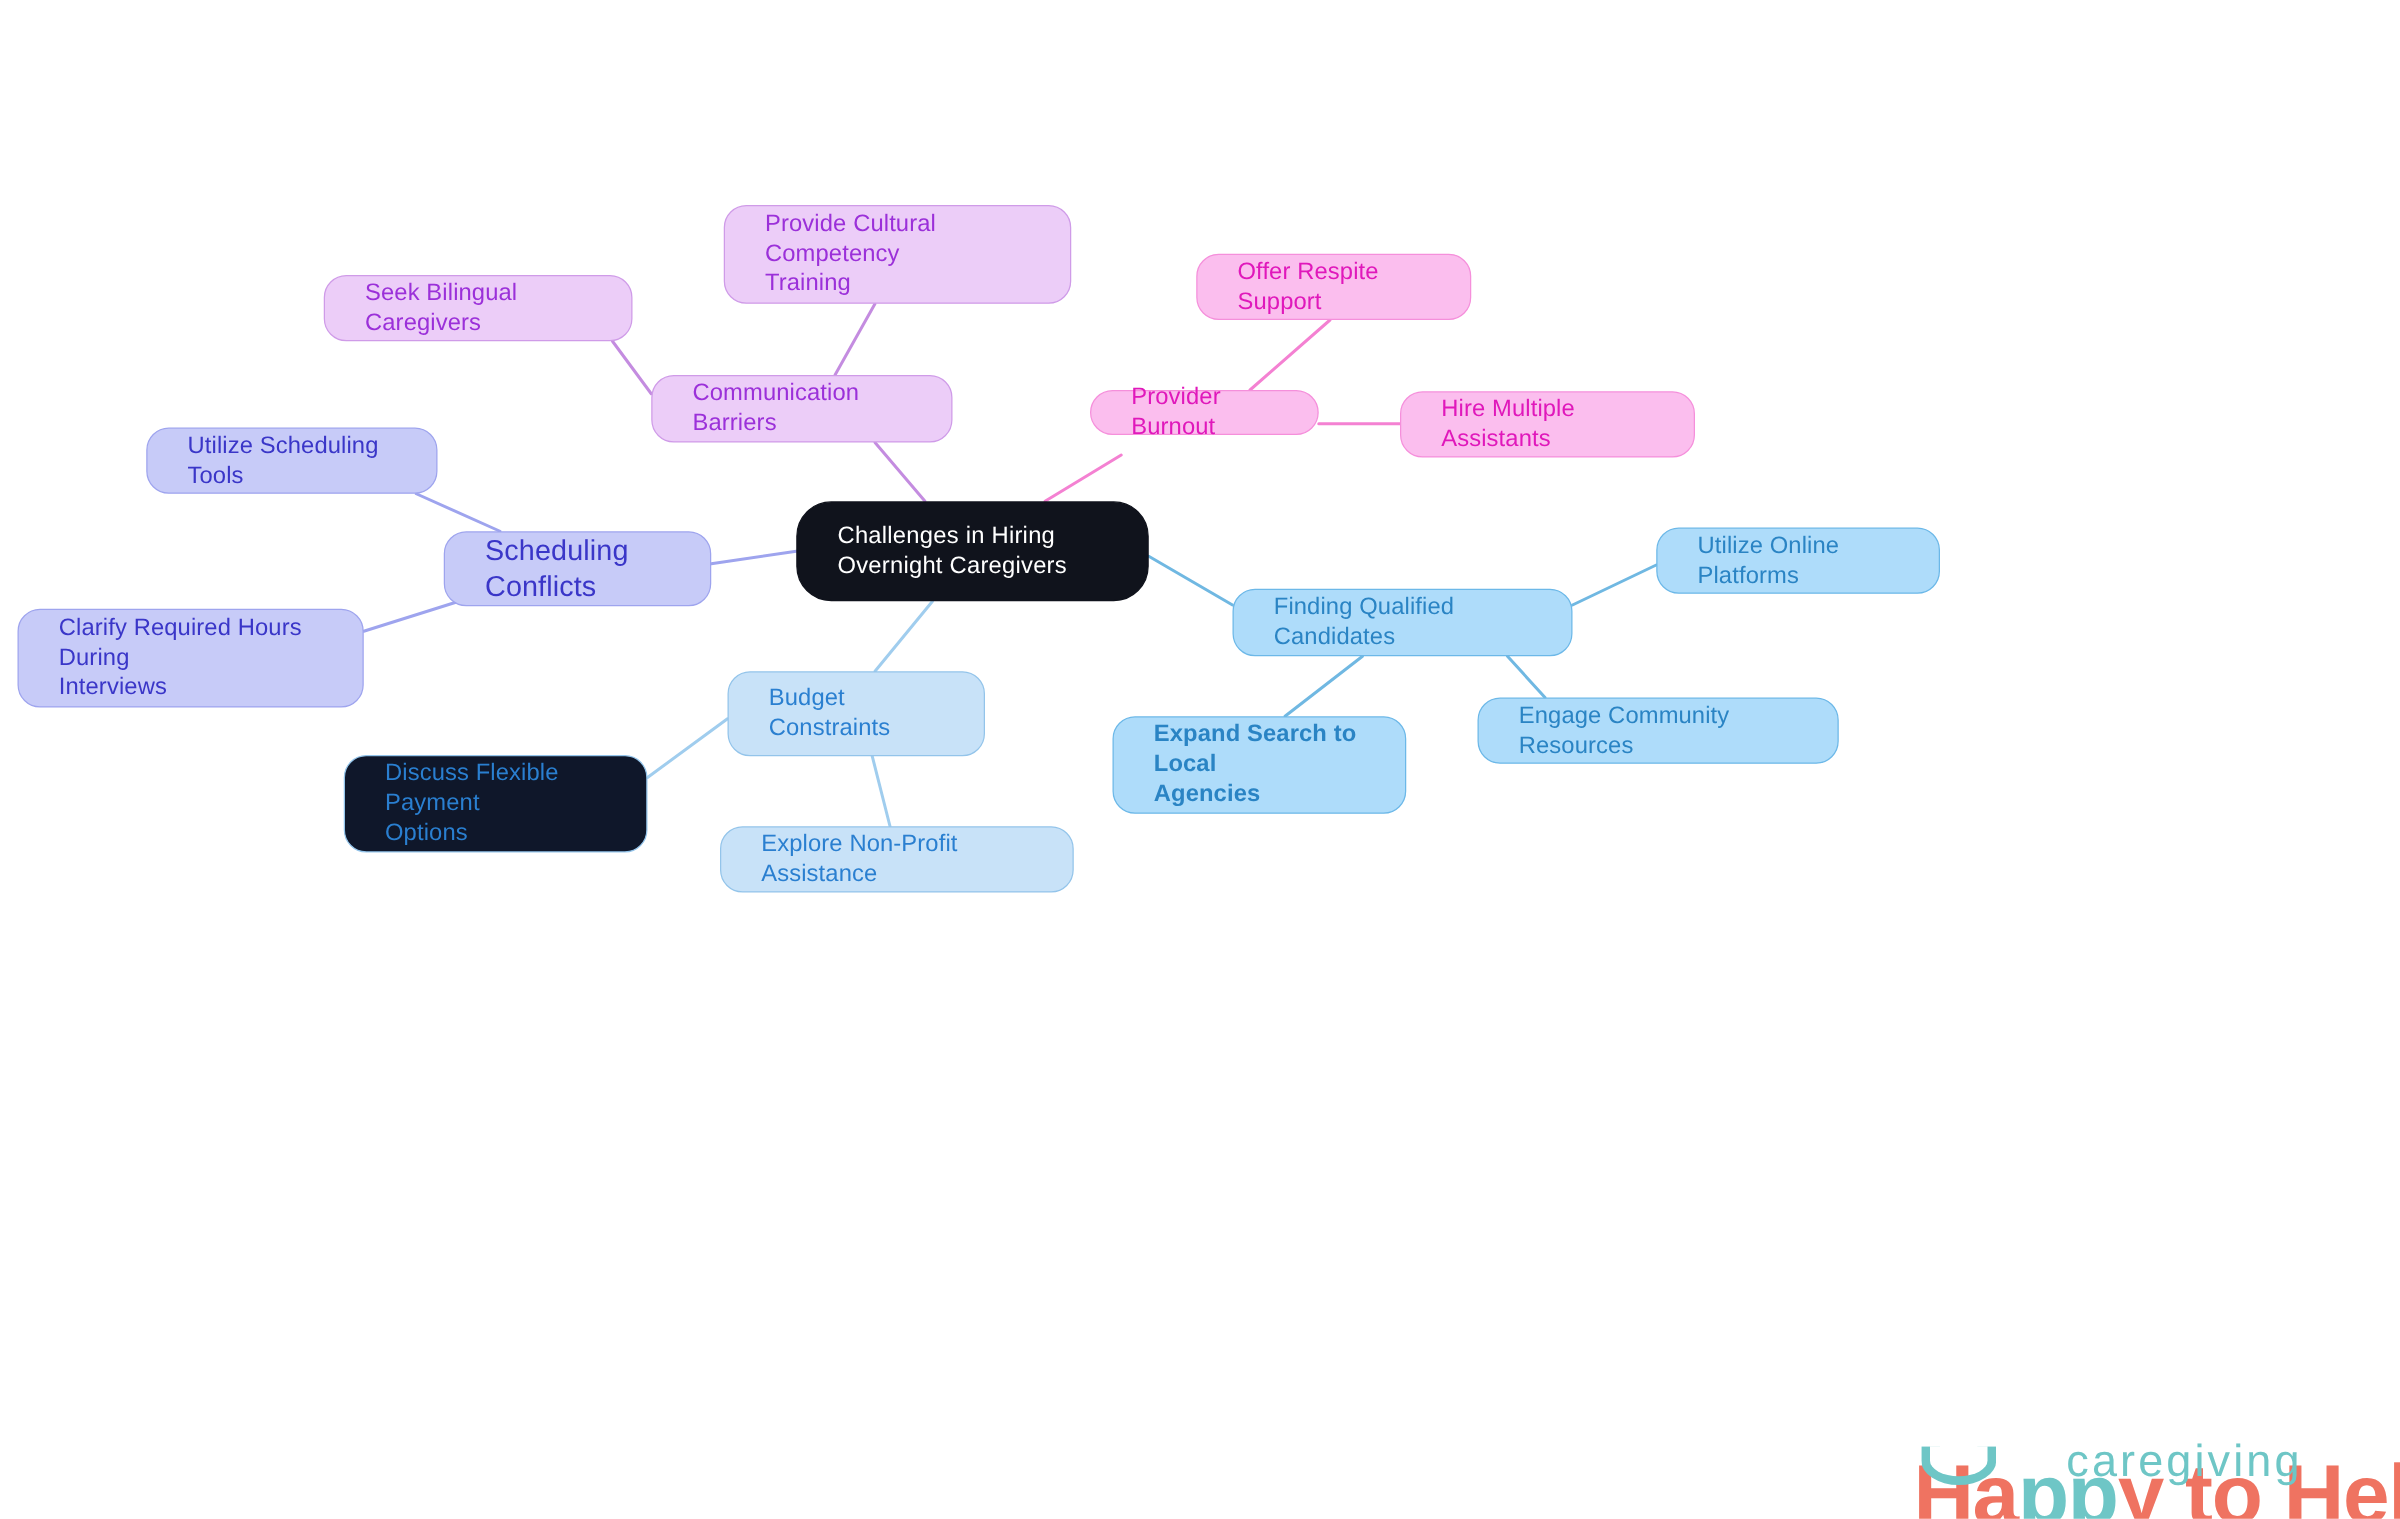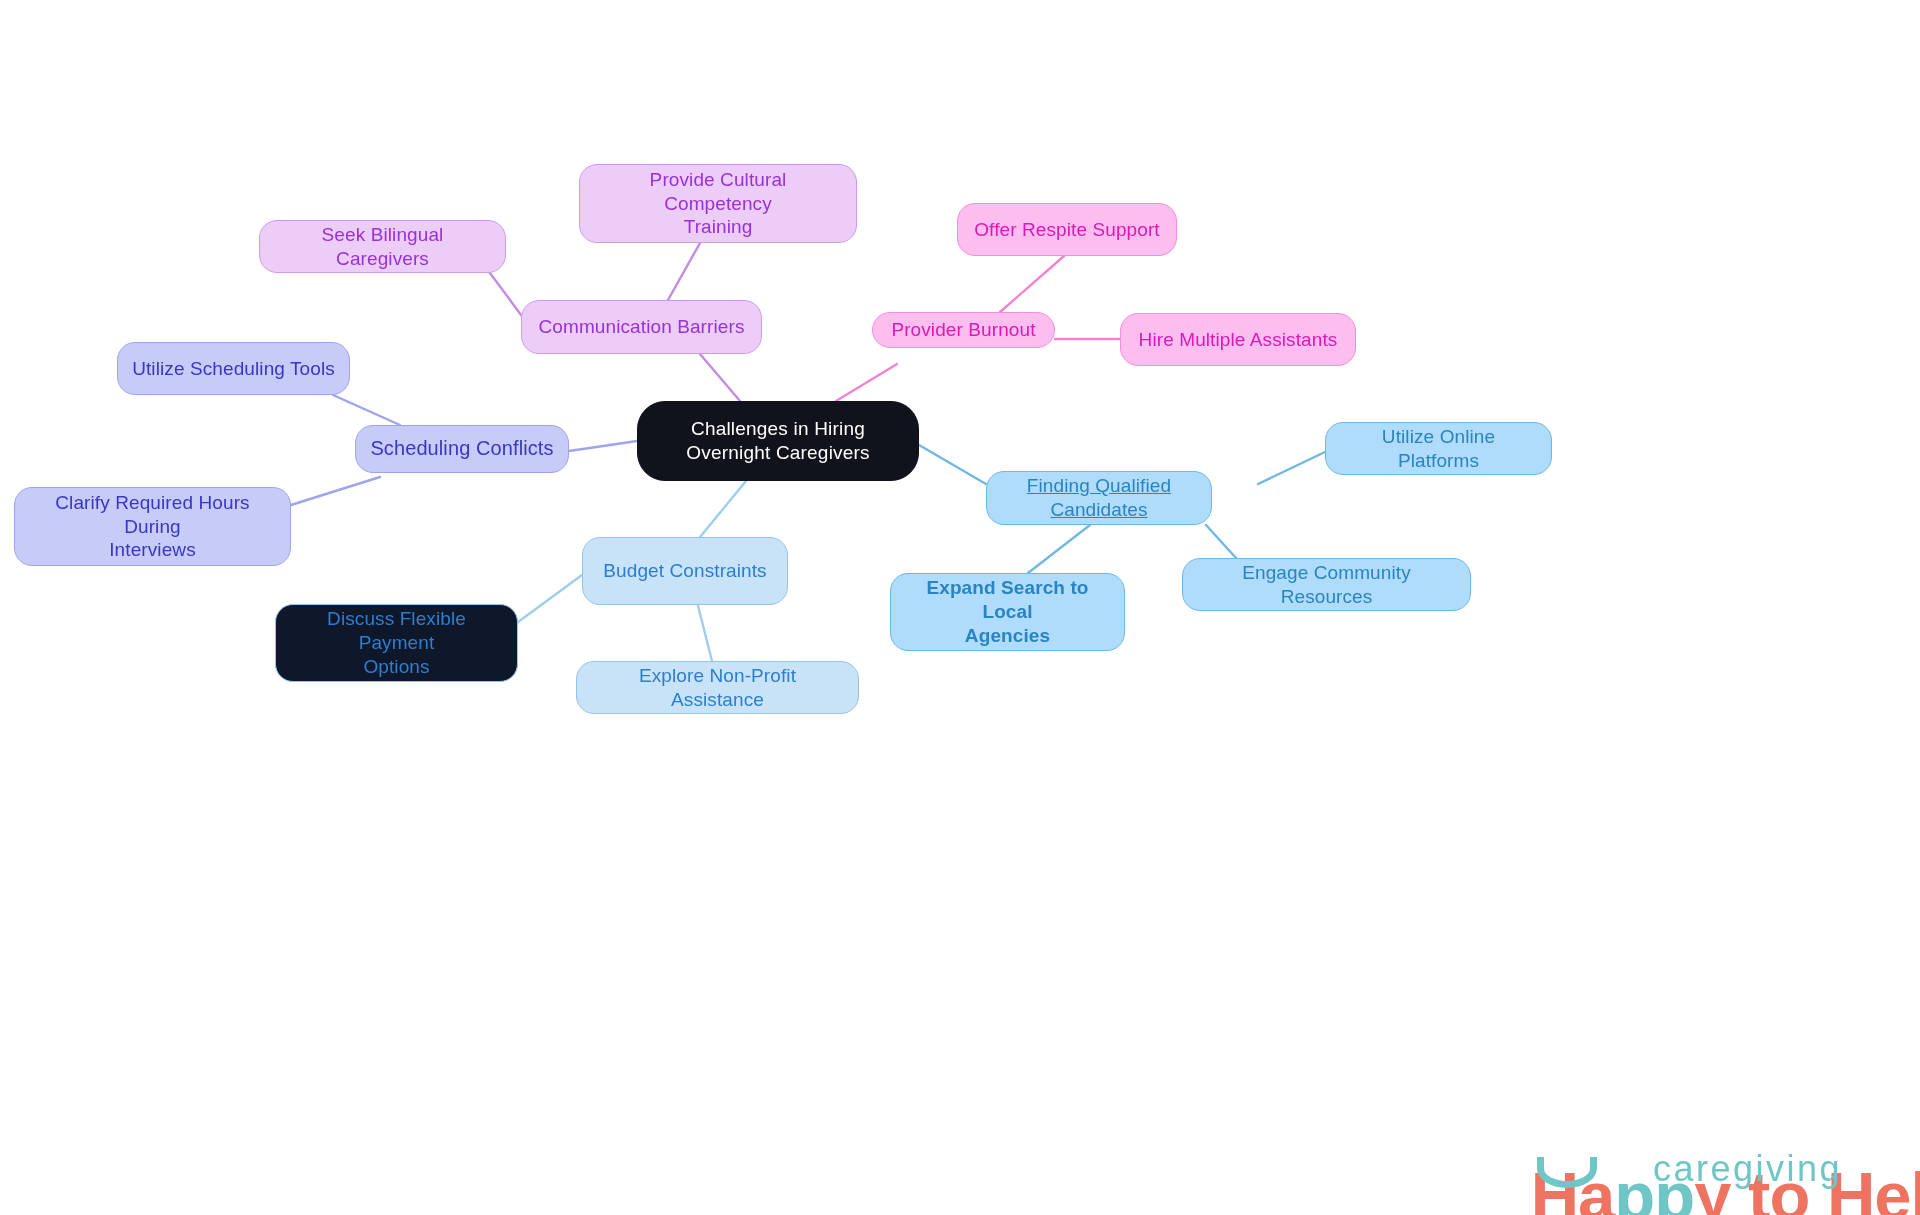"Provide Cultural Competency" .node { padding: 6px 14px -> 6px 32px; text-align: center -> left }
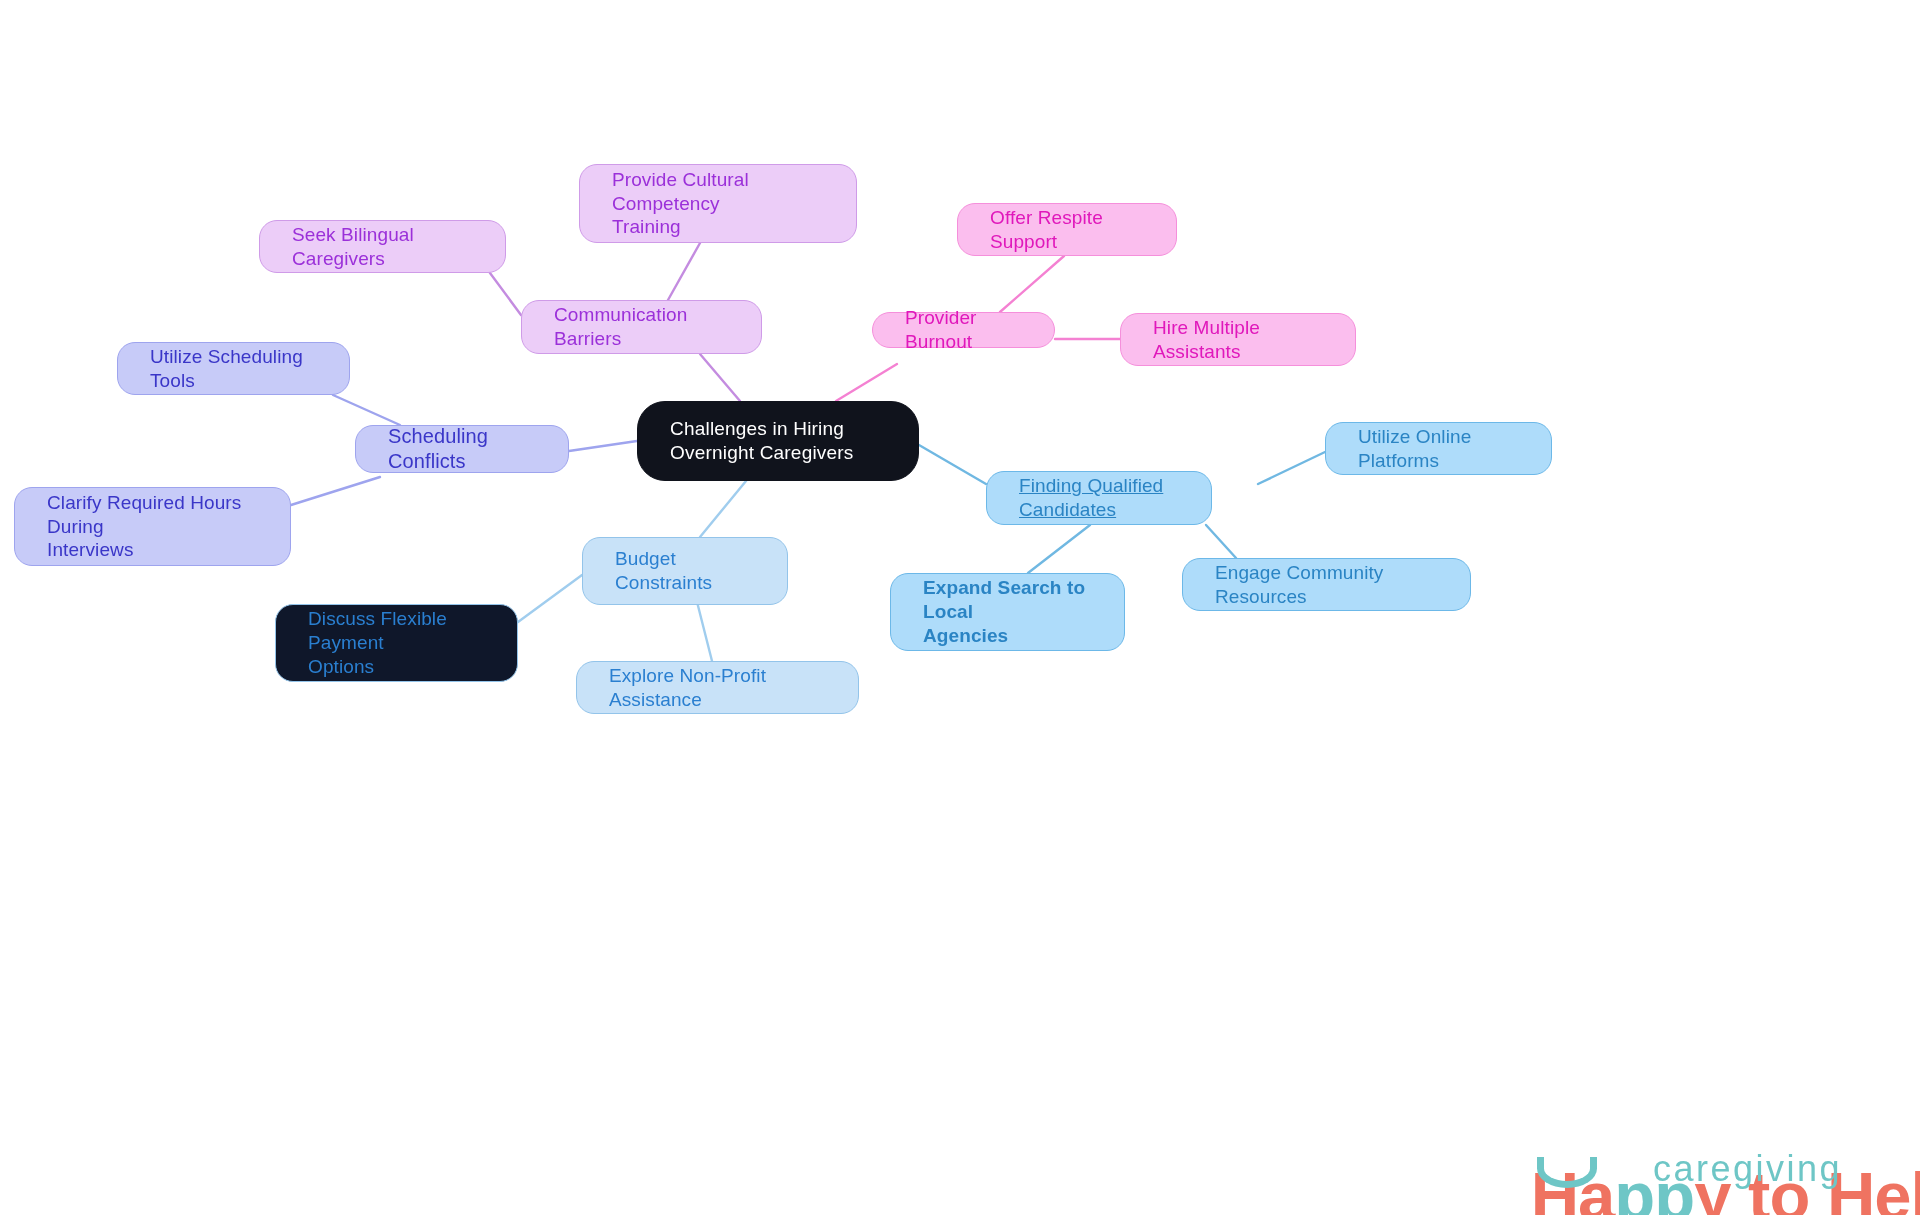"Scheduling Conflicts" div.node { font-size: 20px -> 23px; height: 48px -> 60px }
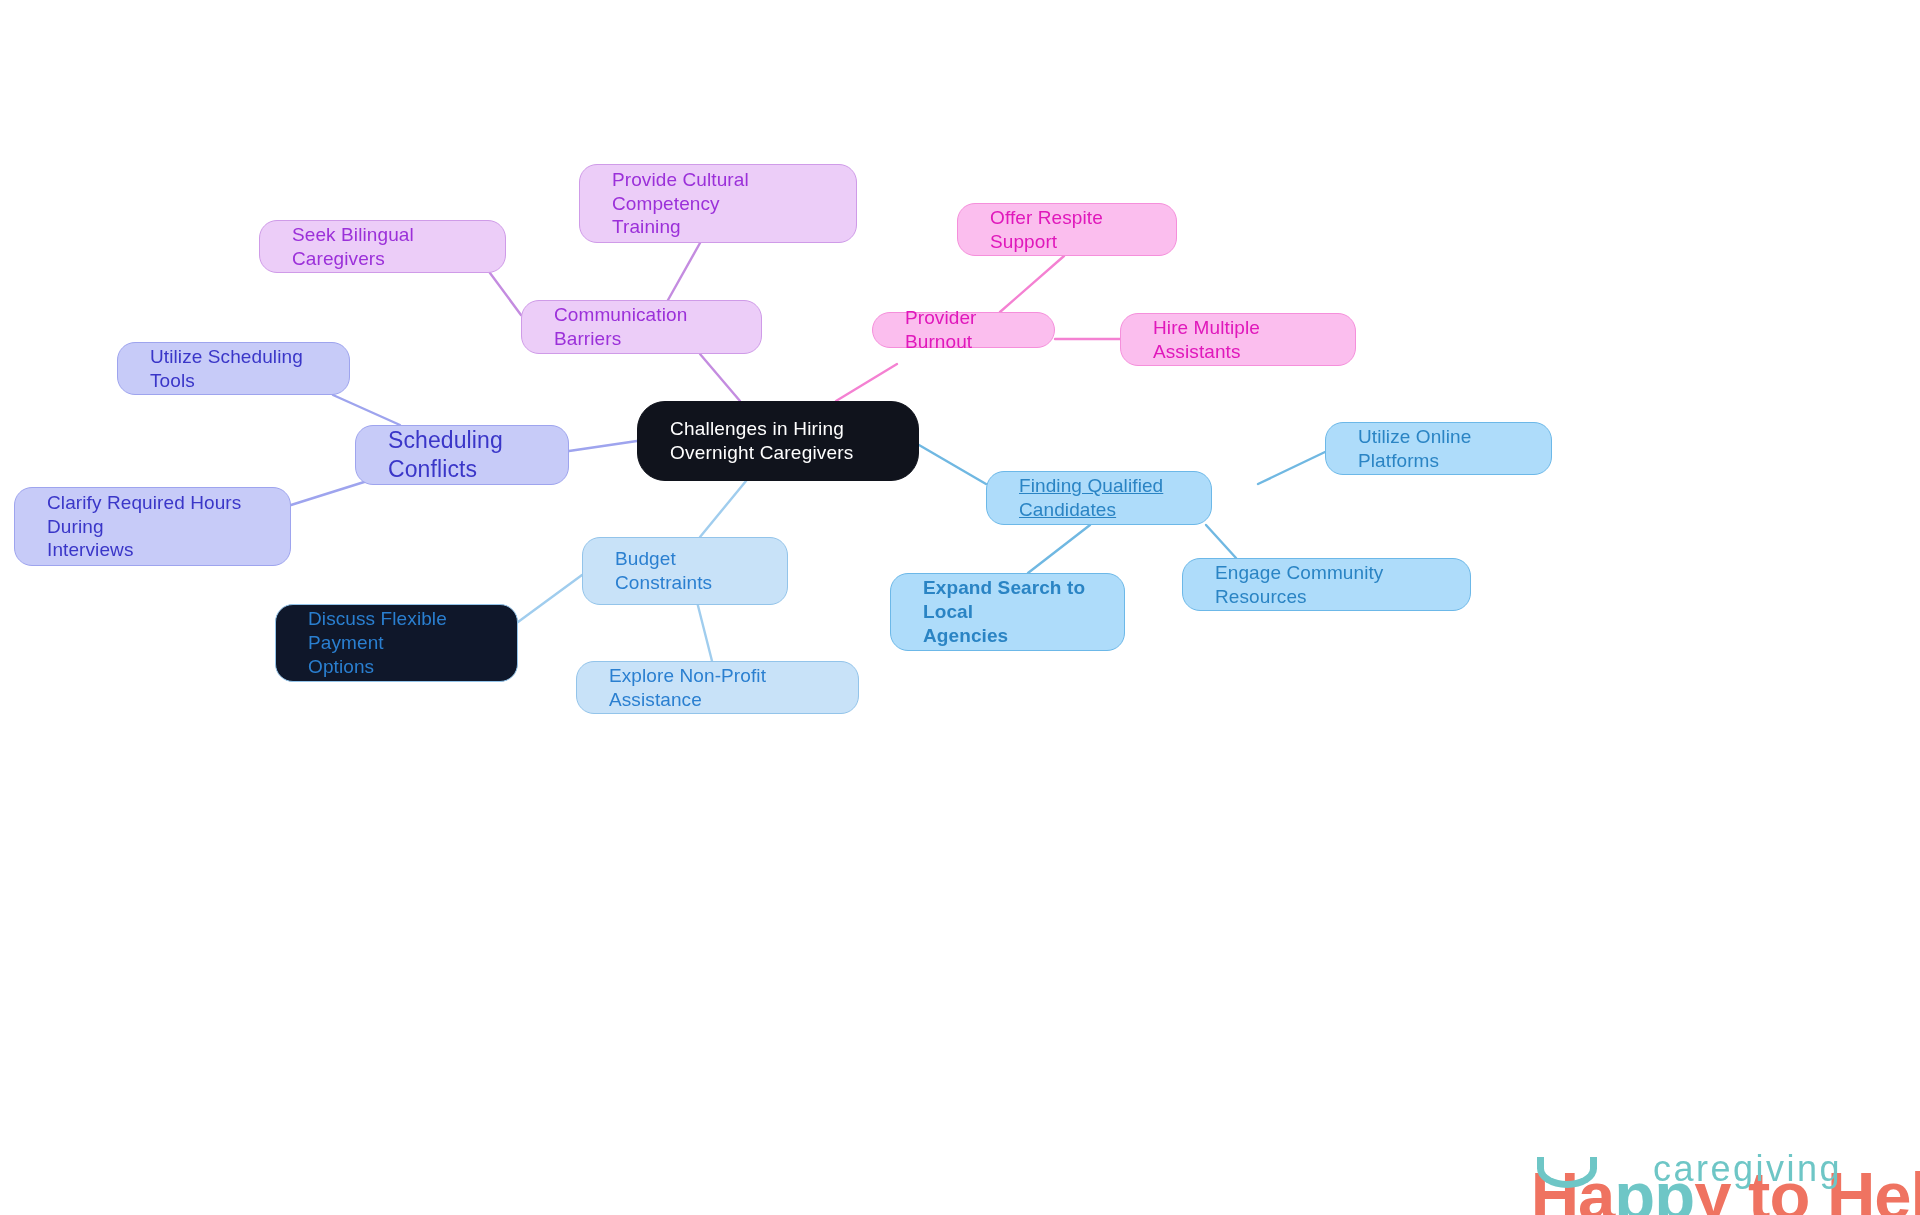"Finding Qualified Candidates" div.node { text-decoration: underline -> none; width: 226px -> 272px }
